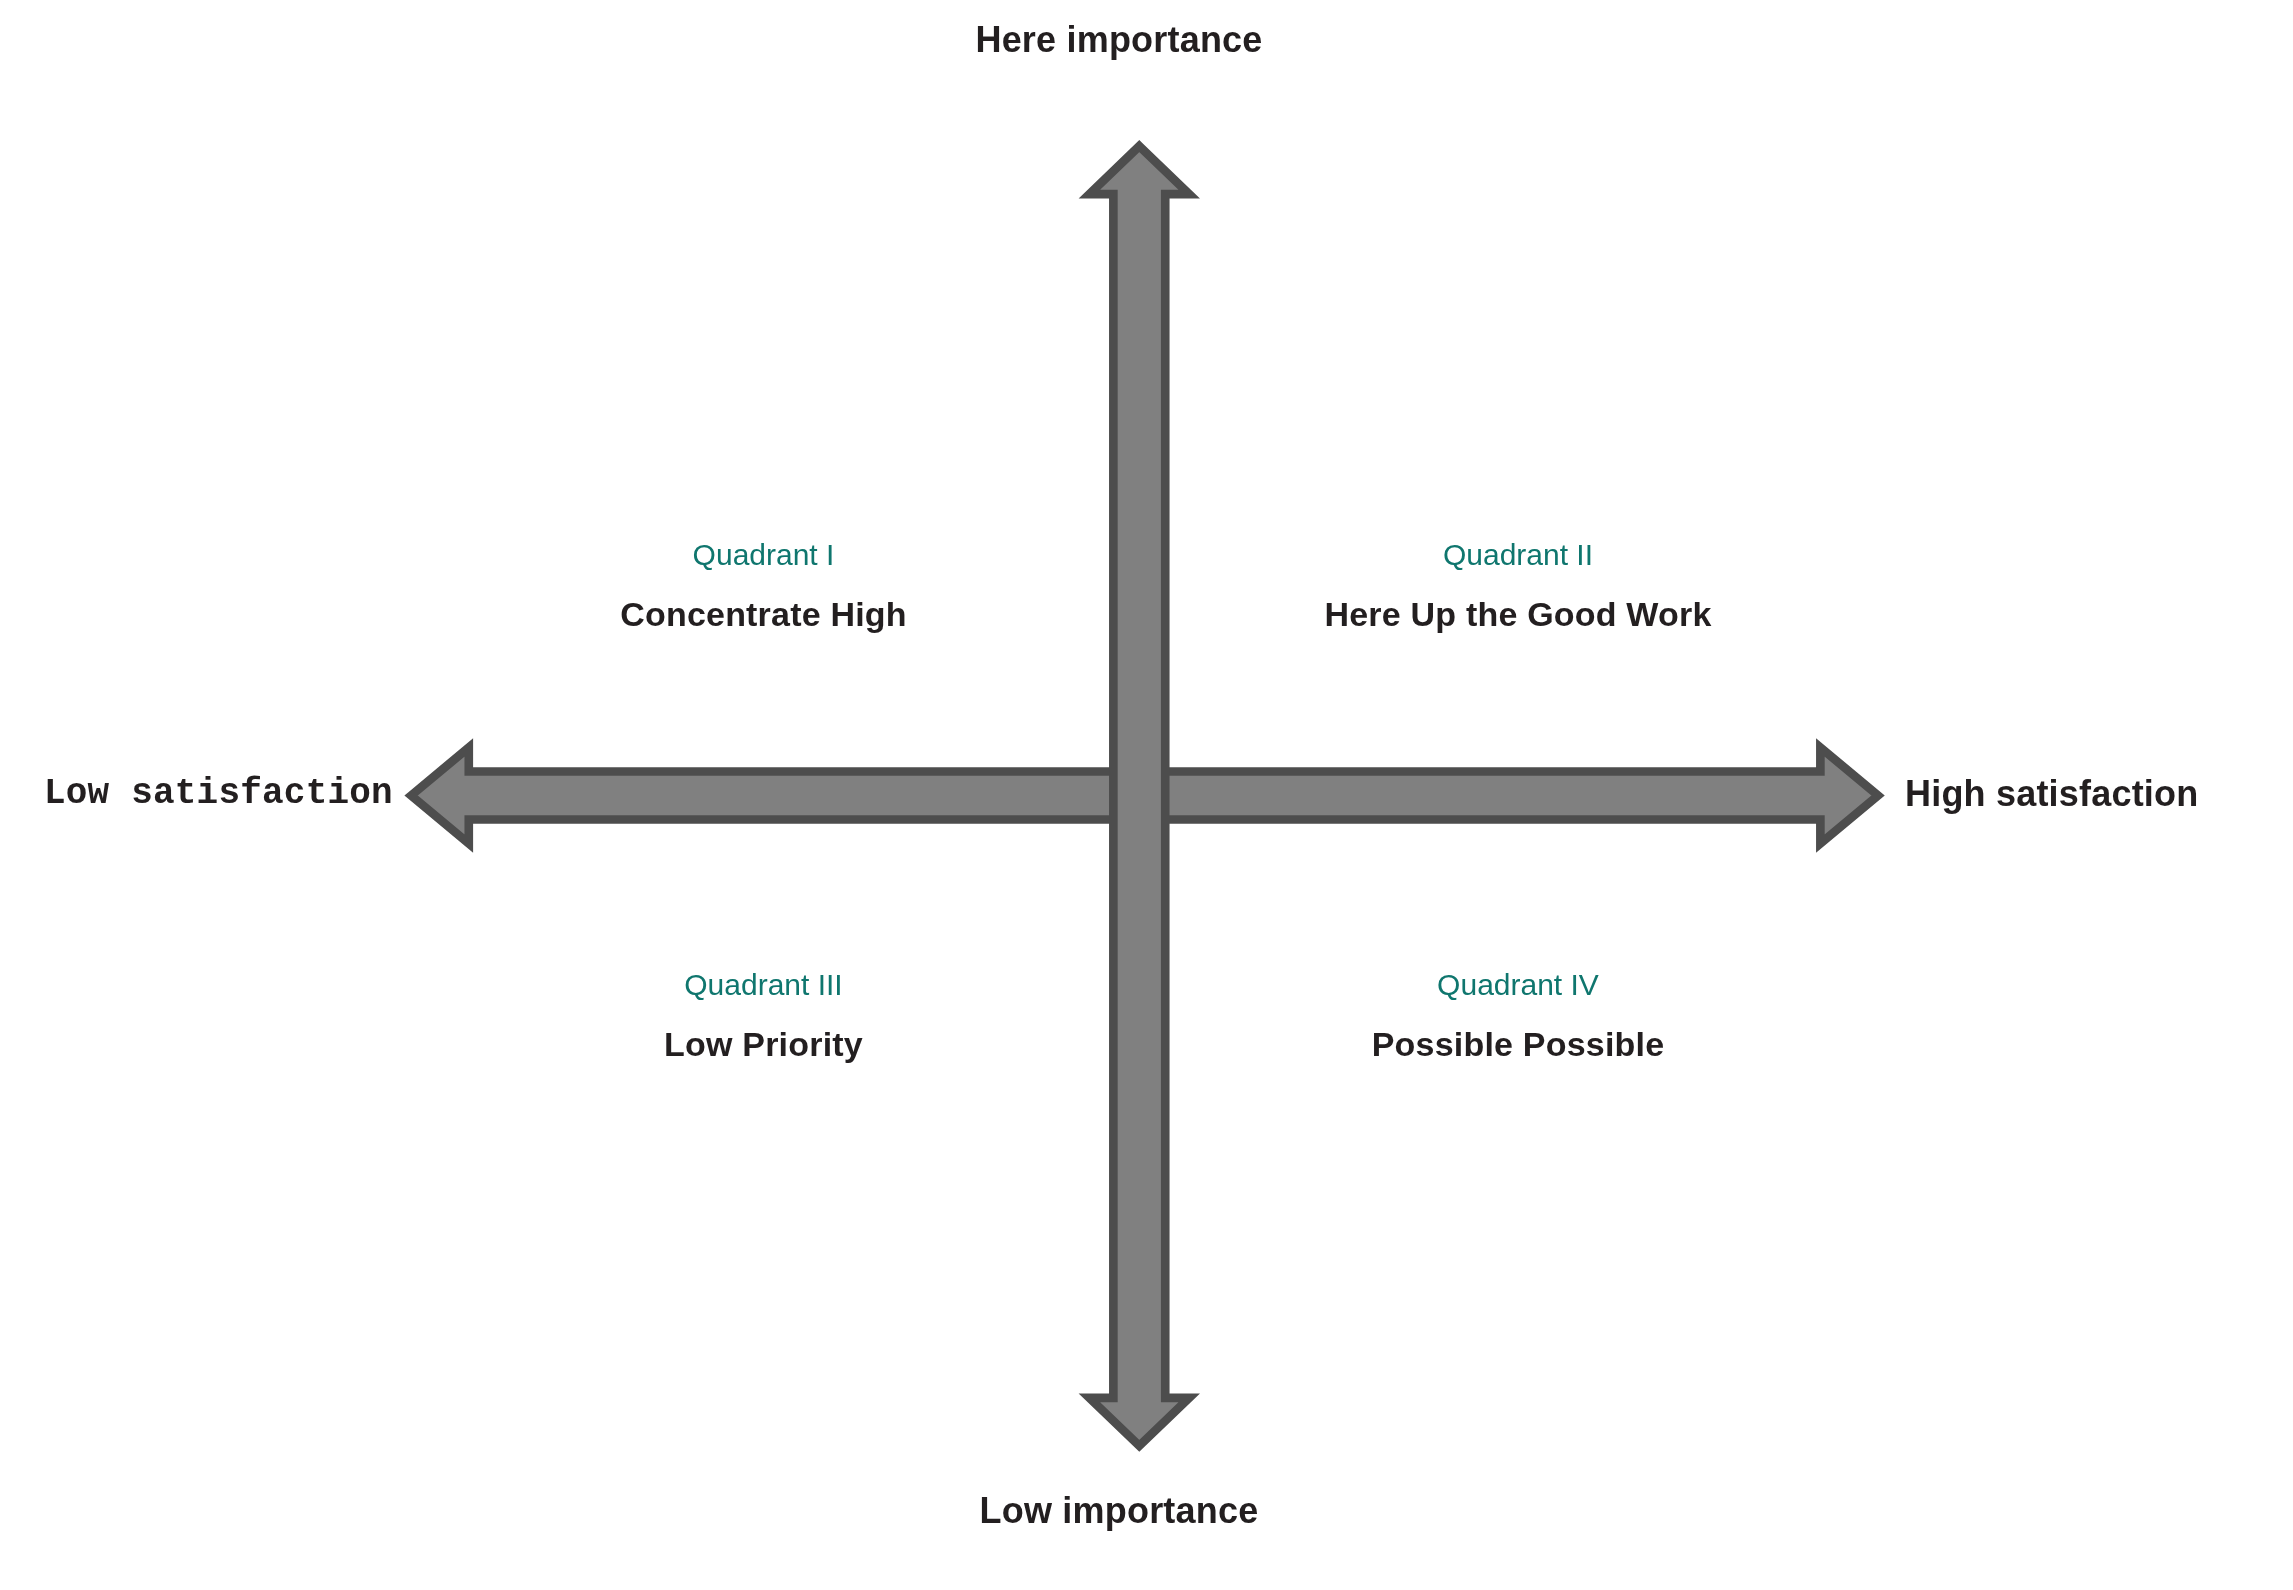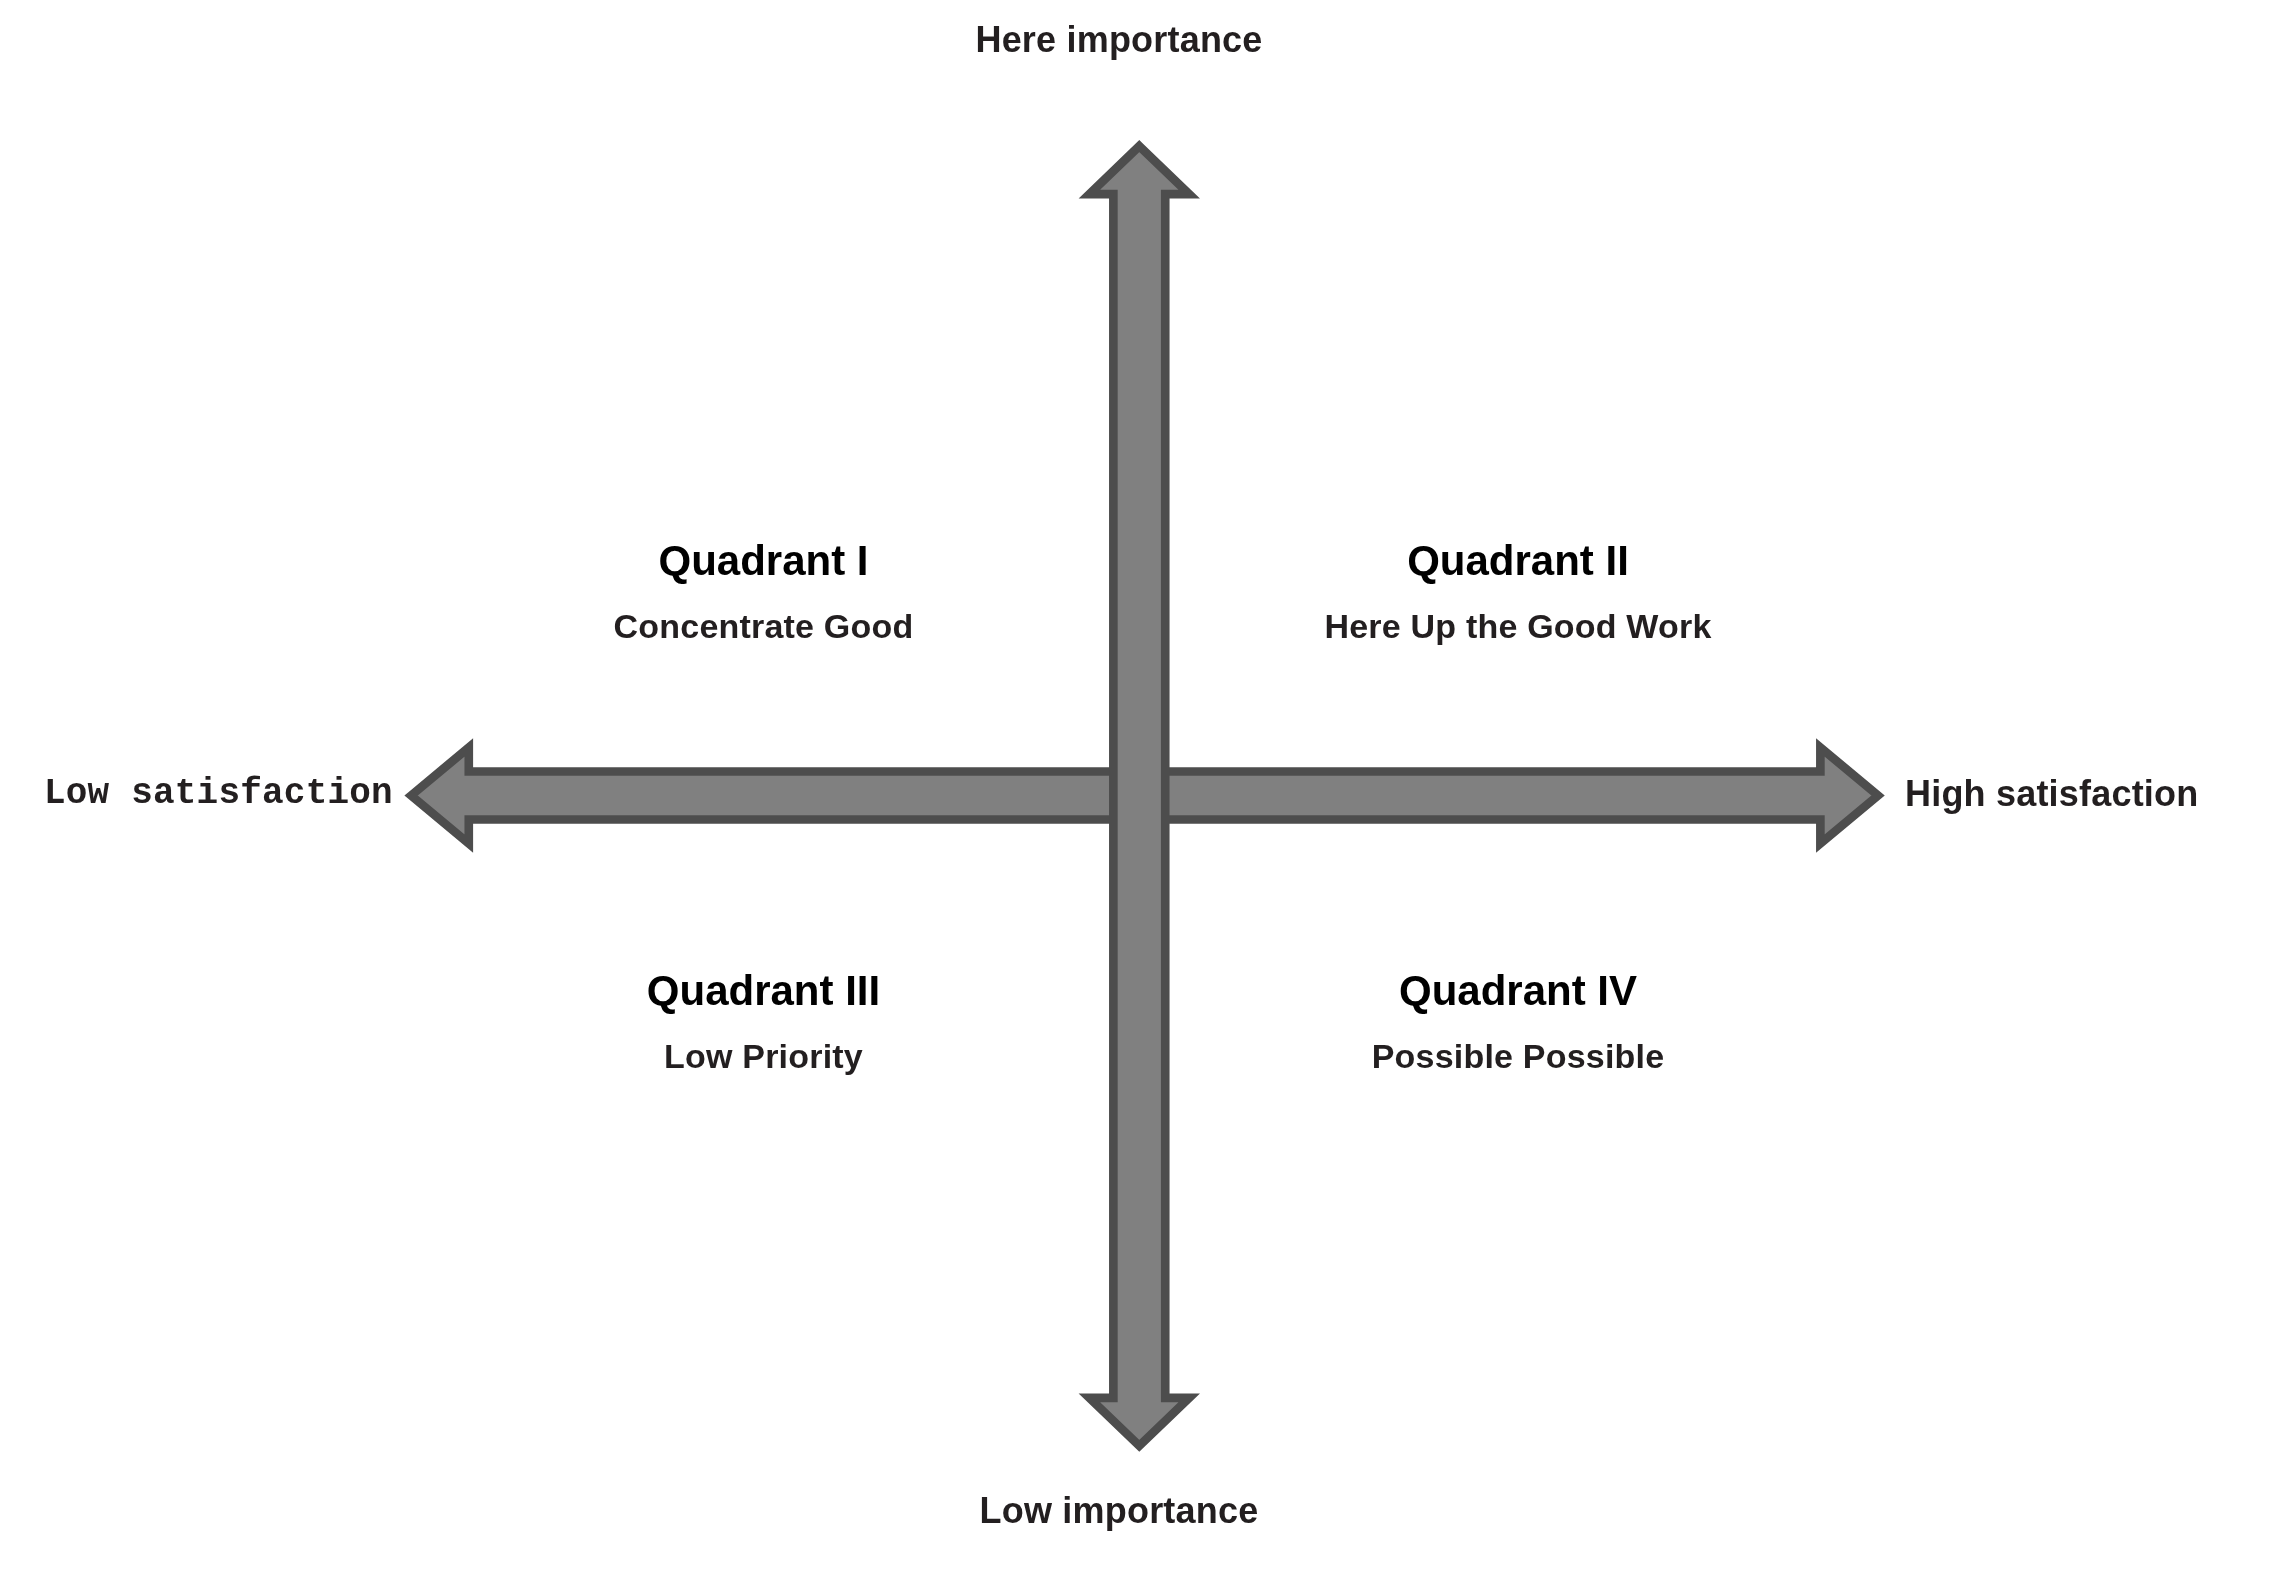"Quadrant I" .quadrant .q-title { color: #000000 -> #0f766e; font-size: 42px -> 30px; font-weight: bold -> normal }
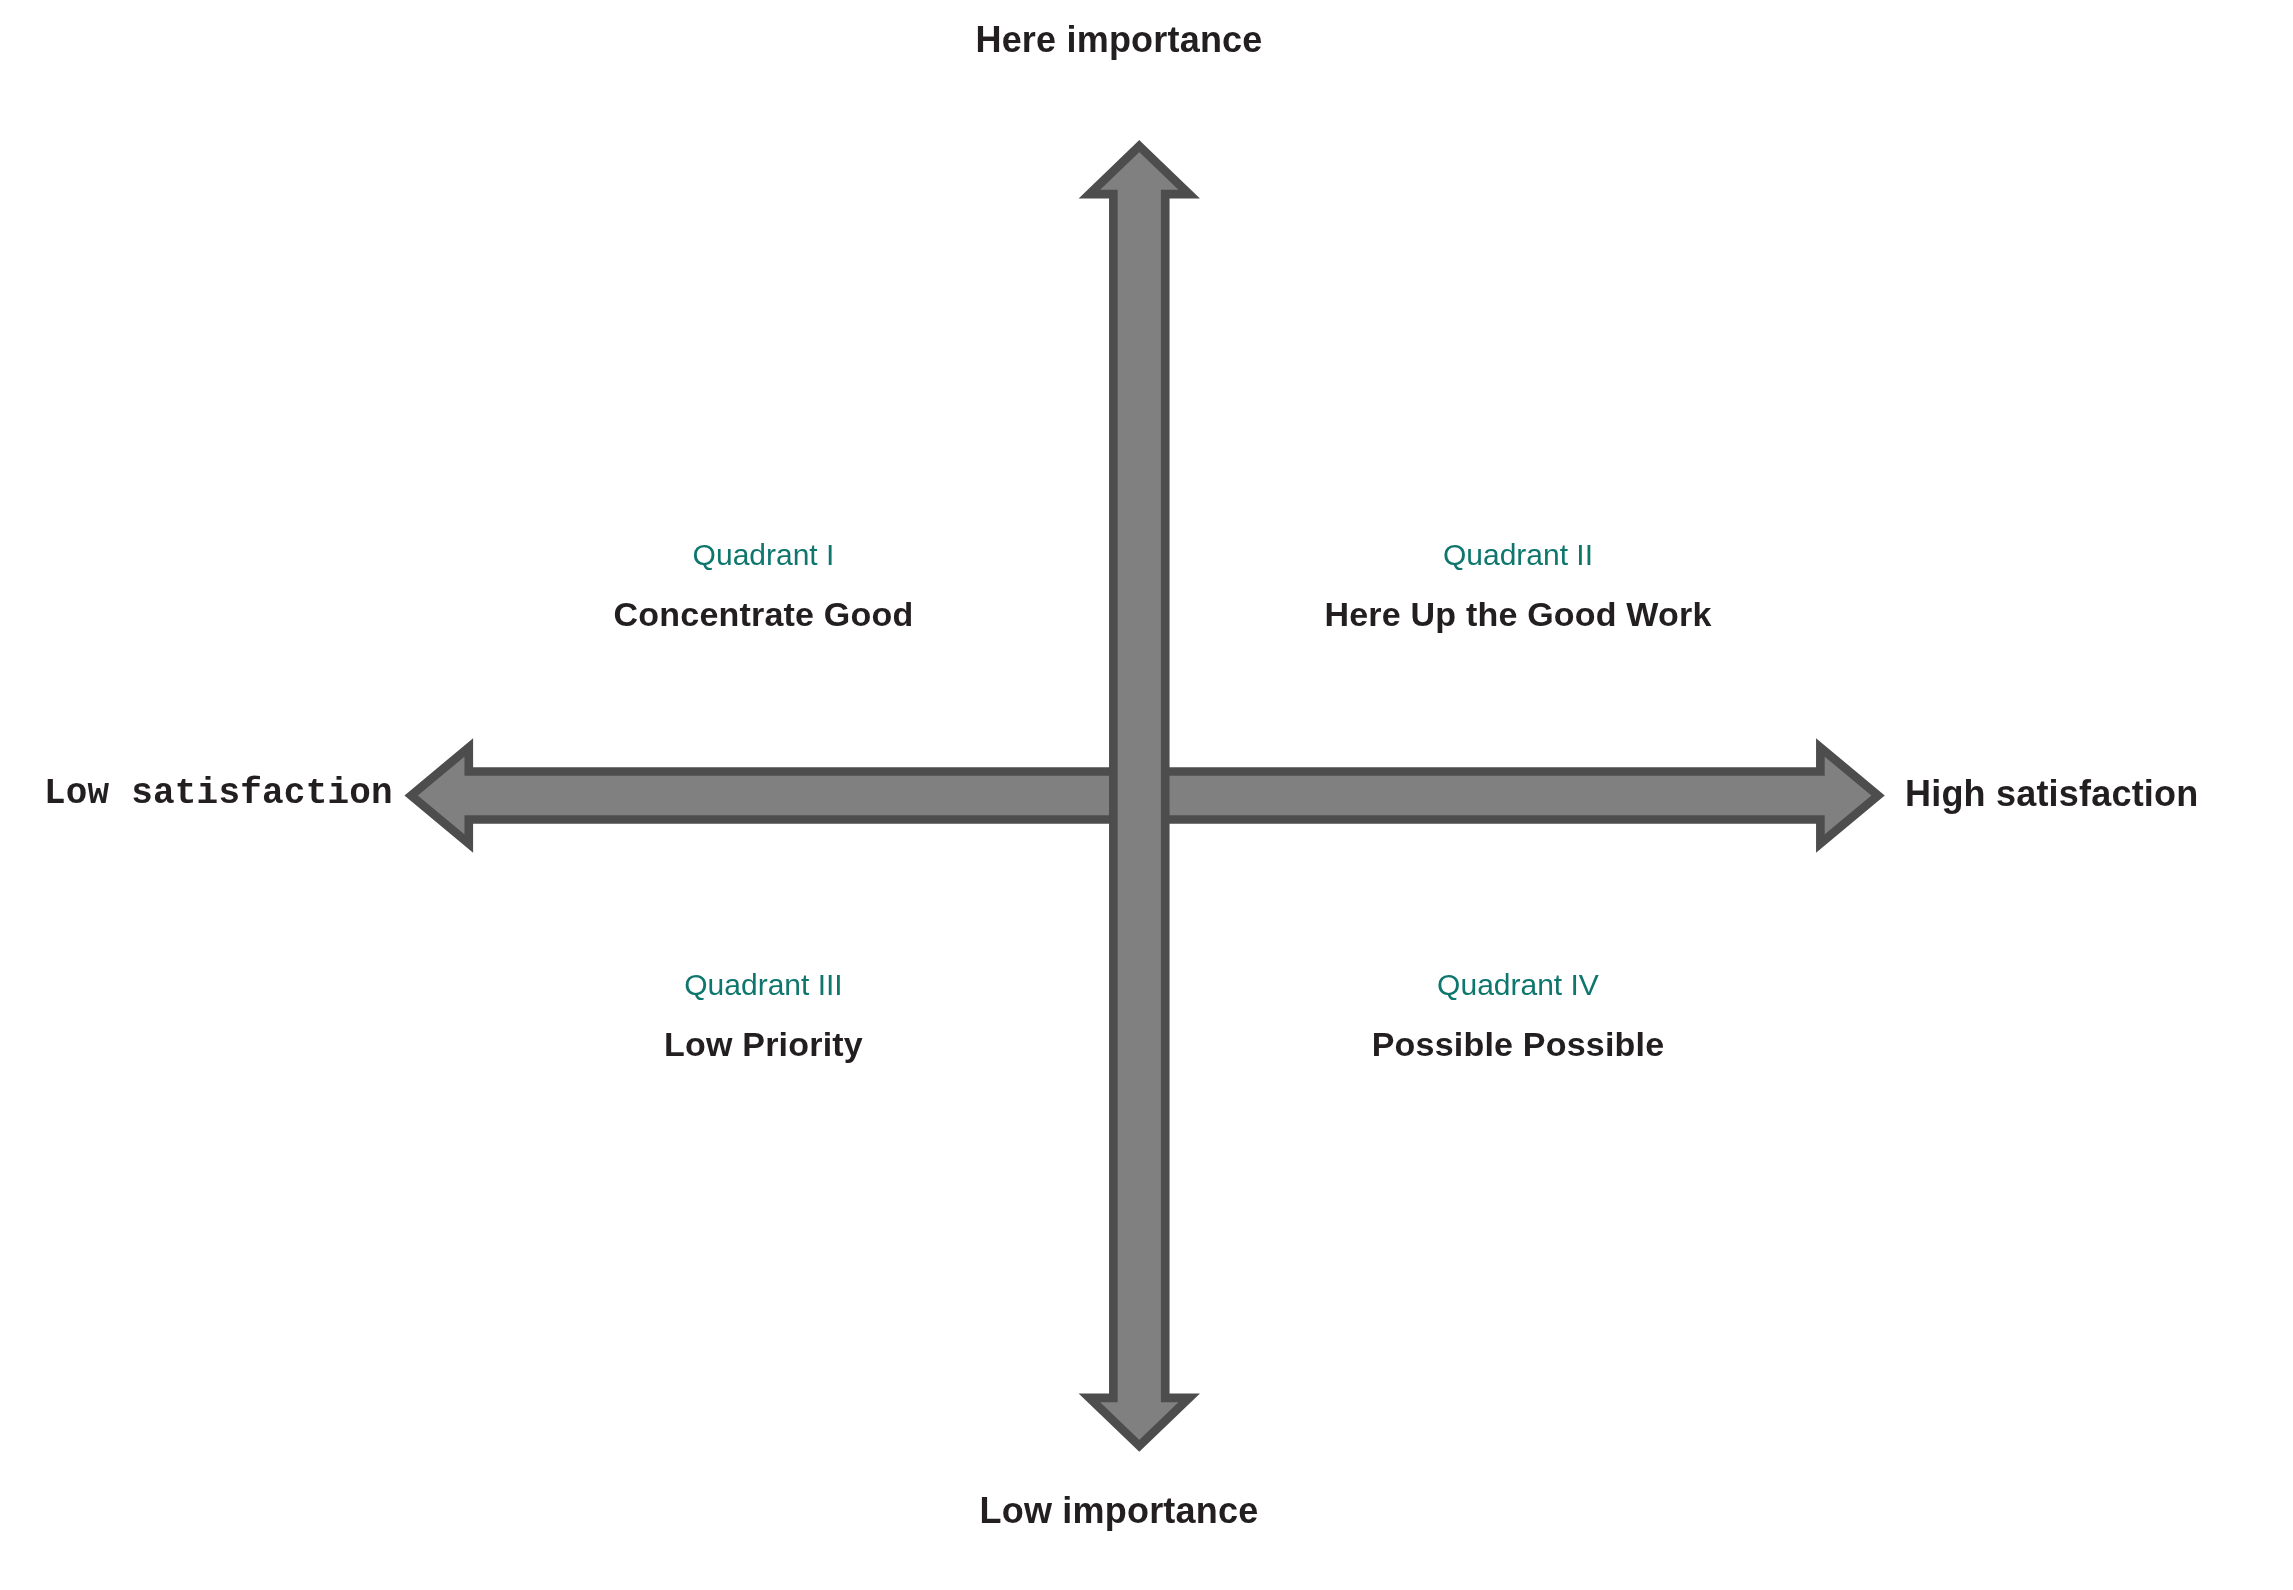"Concentrate Good" span.q-caption { text: Good -> High }
